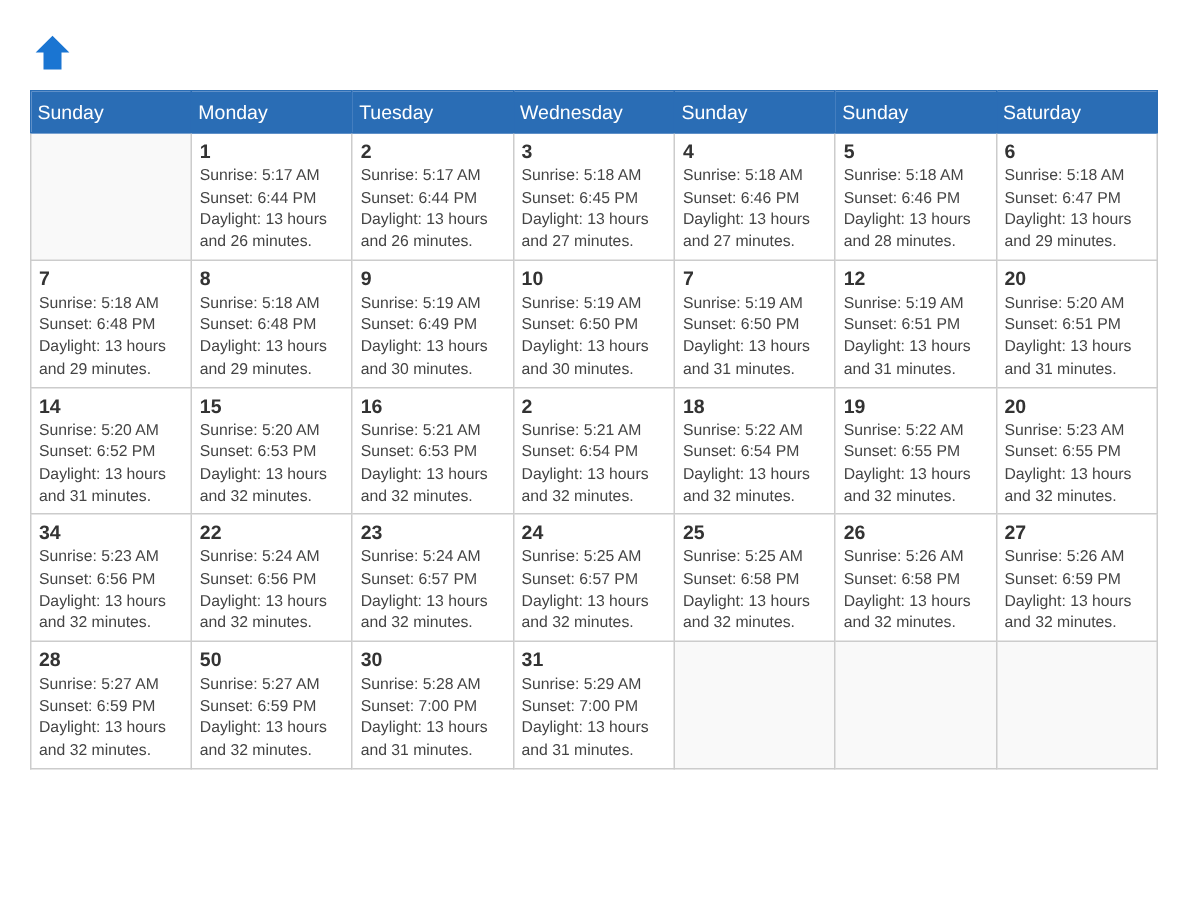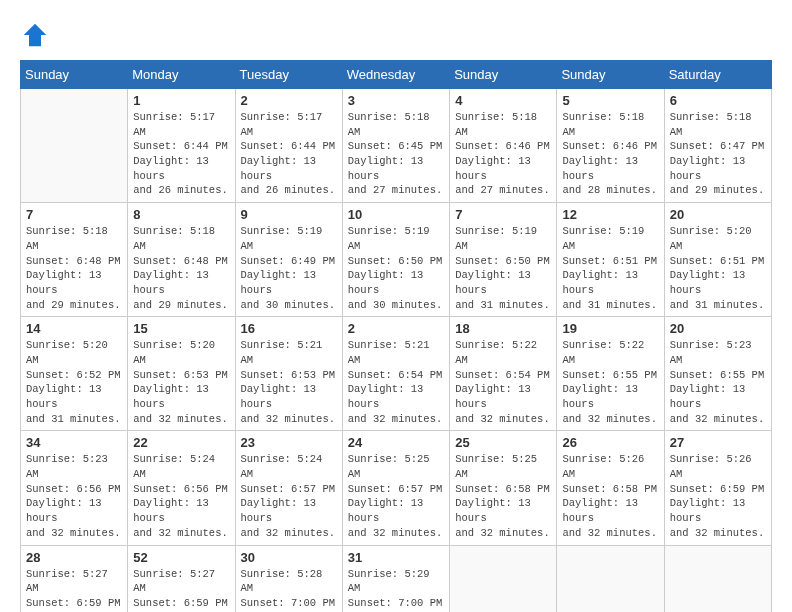"Sunrise: 5:17 AM" .day-info { font-family: Liberation Mono, monospace -> none }
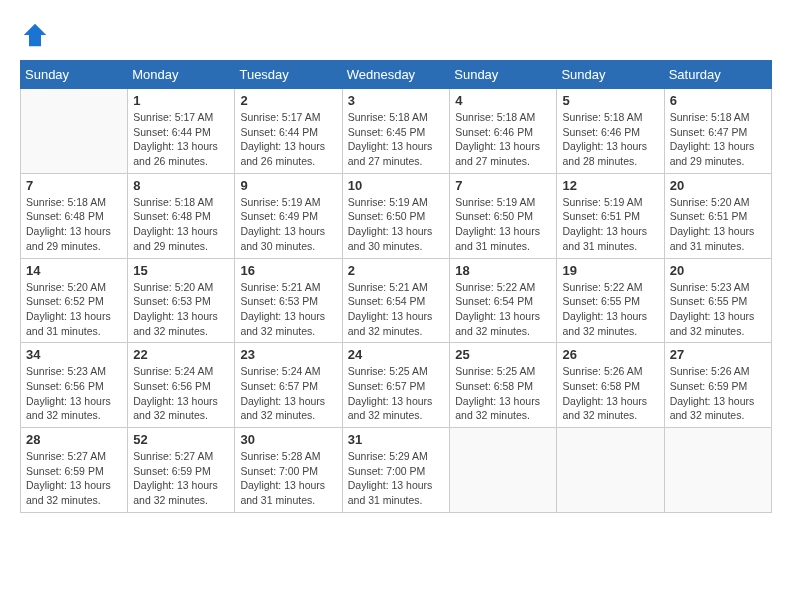"52" span.day-num { text: 52 -> 50 }
